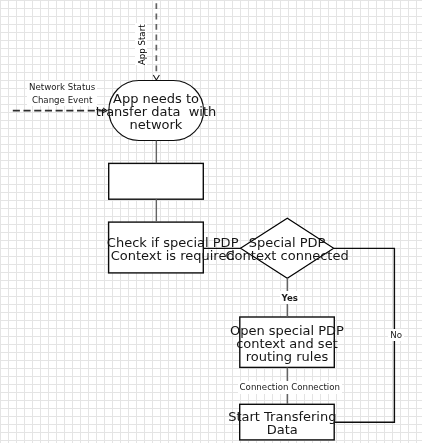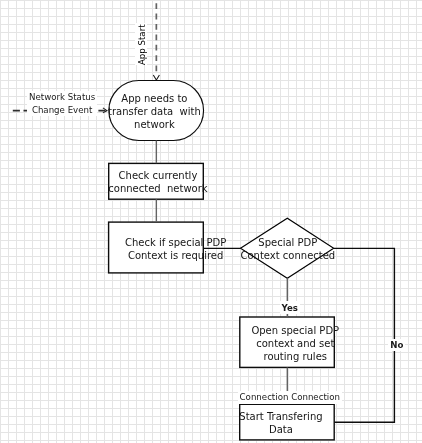"Network Status" .lbl > span { margin-top: 10px -> none }
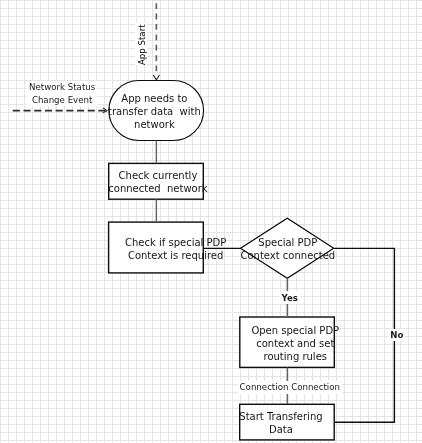"App needs to" .node { font-size: 10px -> 13px; justify-content: none -> center }
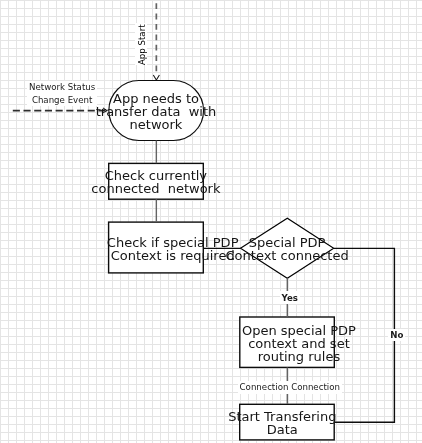"Check currently" div.node { html: <div> <span>Check currently connected network</span> </div> -> none }
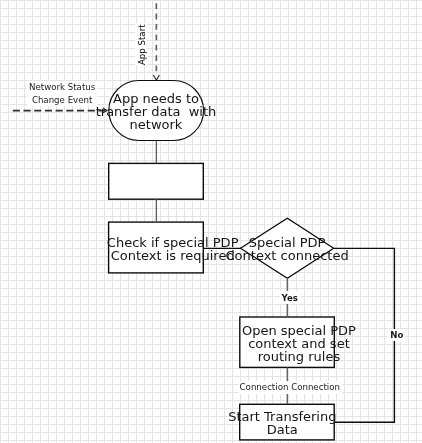"Open special PDP" div.node { margin-left: 12px -> none }
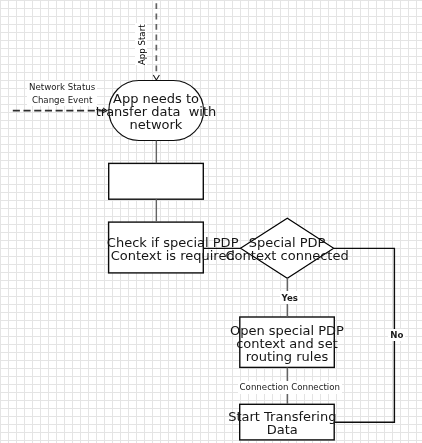"No" div.lbl { font-weight: bold -> none }
